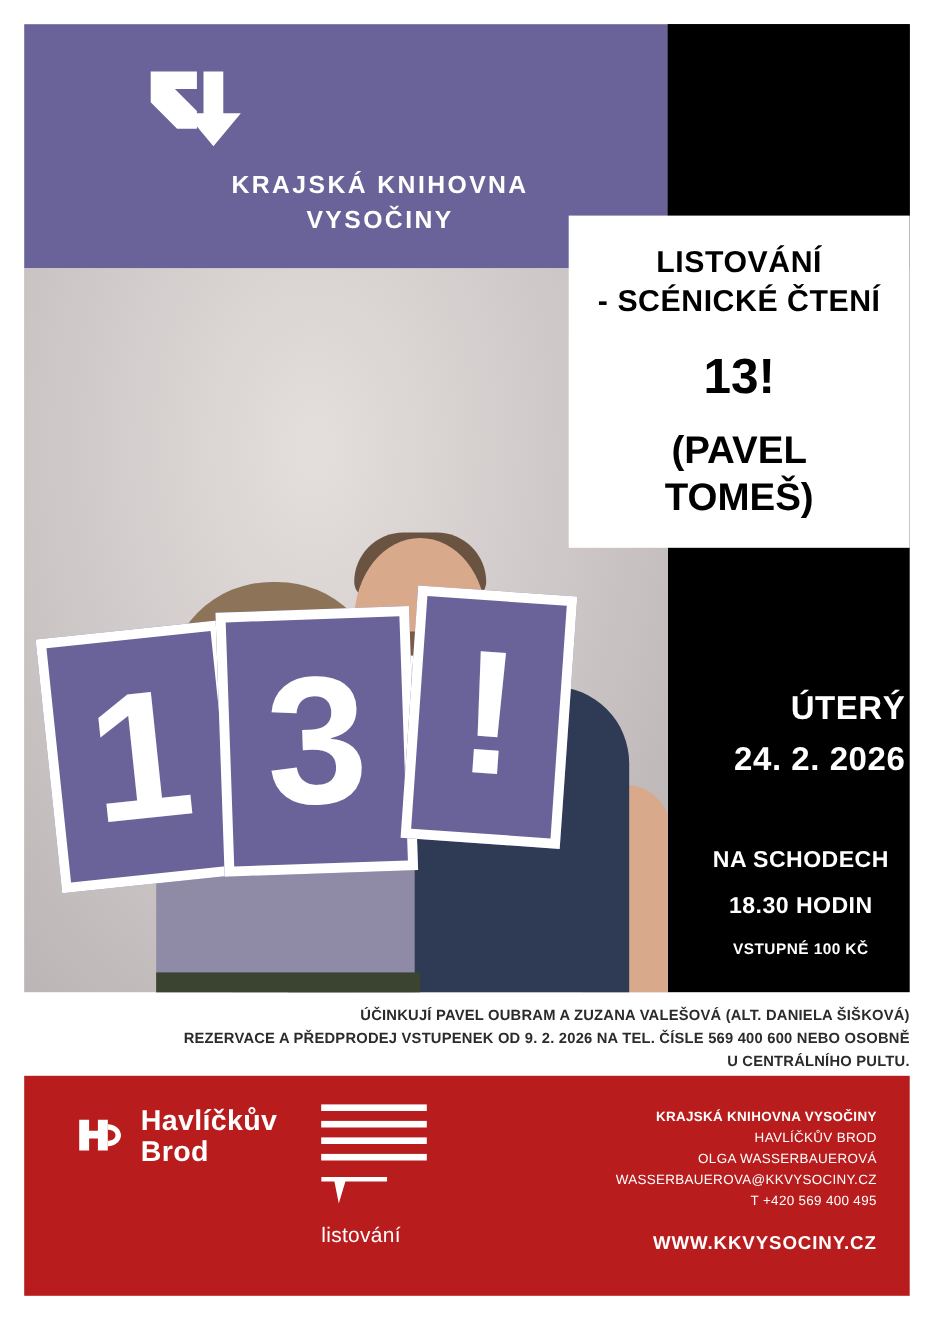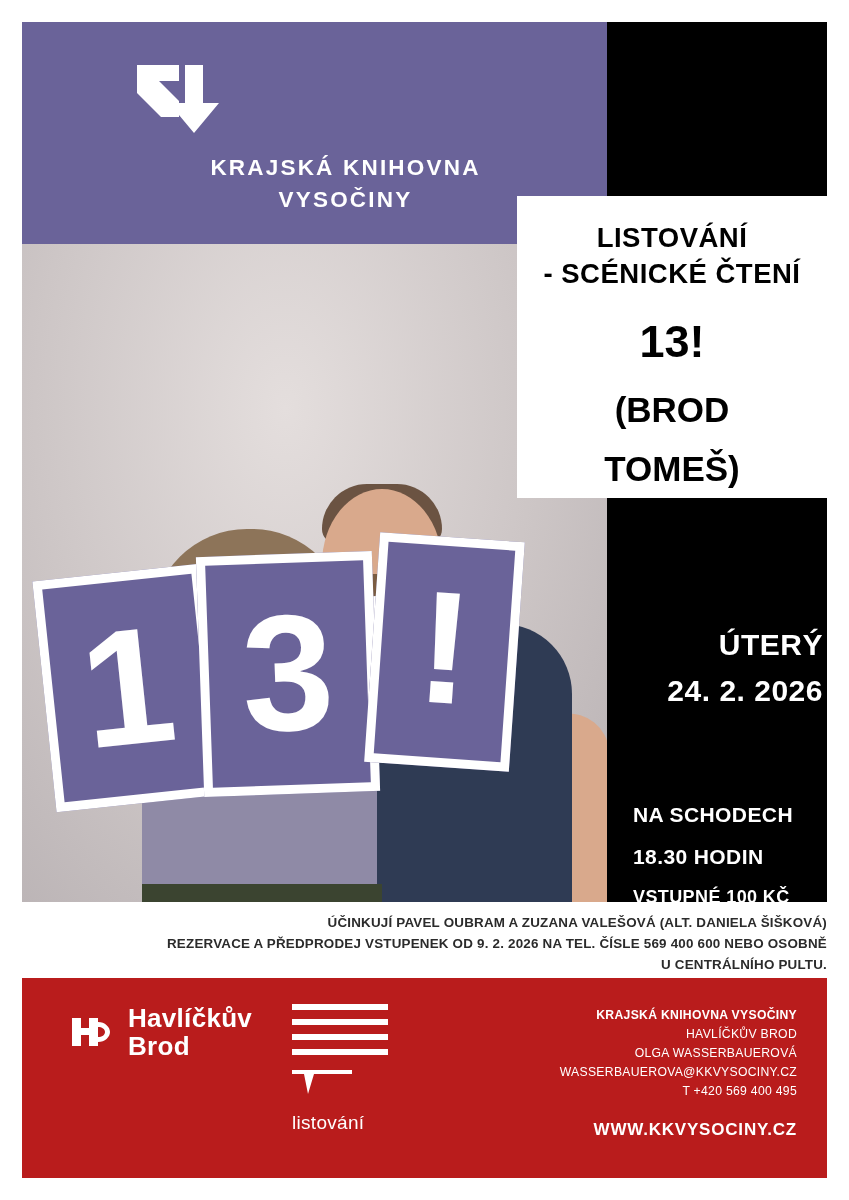"(BROD" div.title-author { text: BROD -> PAVEL }
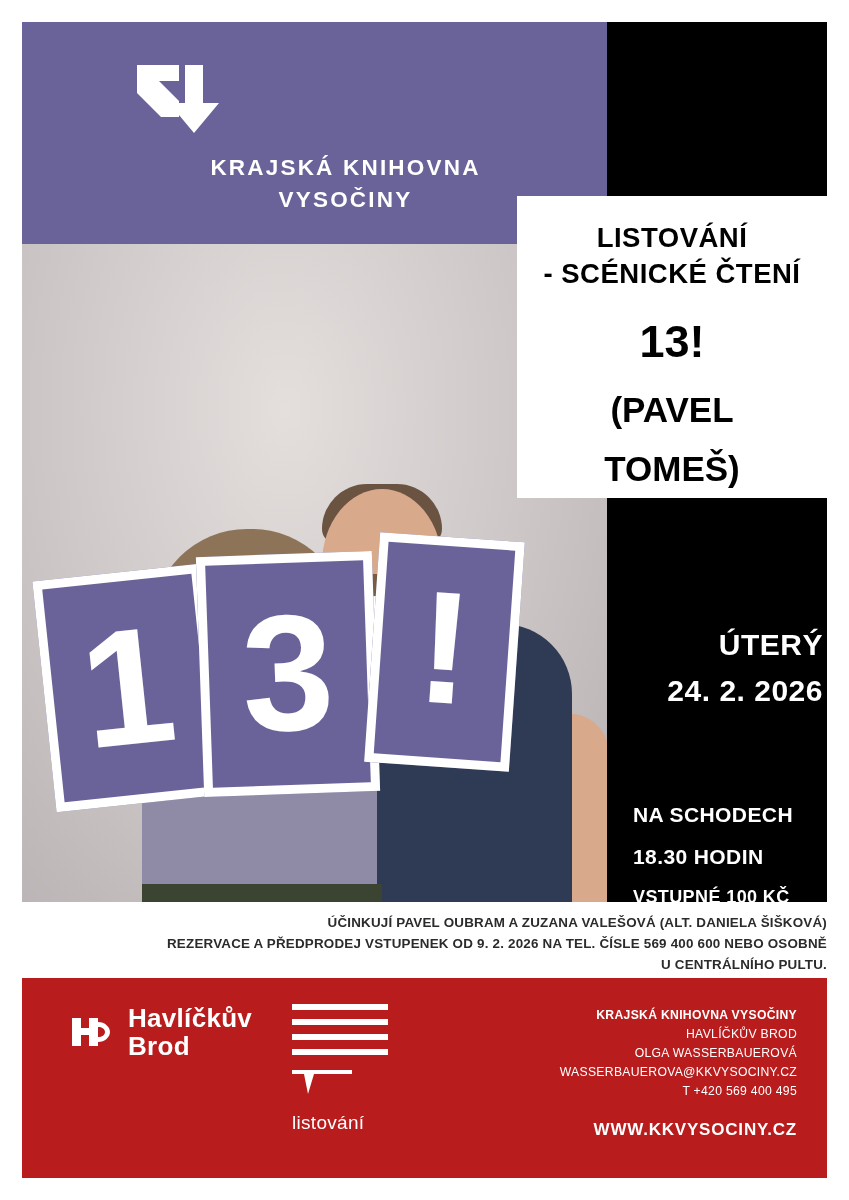"TOMEŠ)" div.title-author { margin-top: 16px -> 0 }
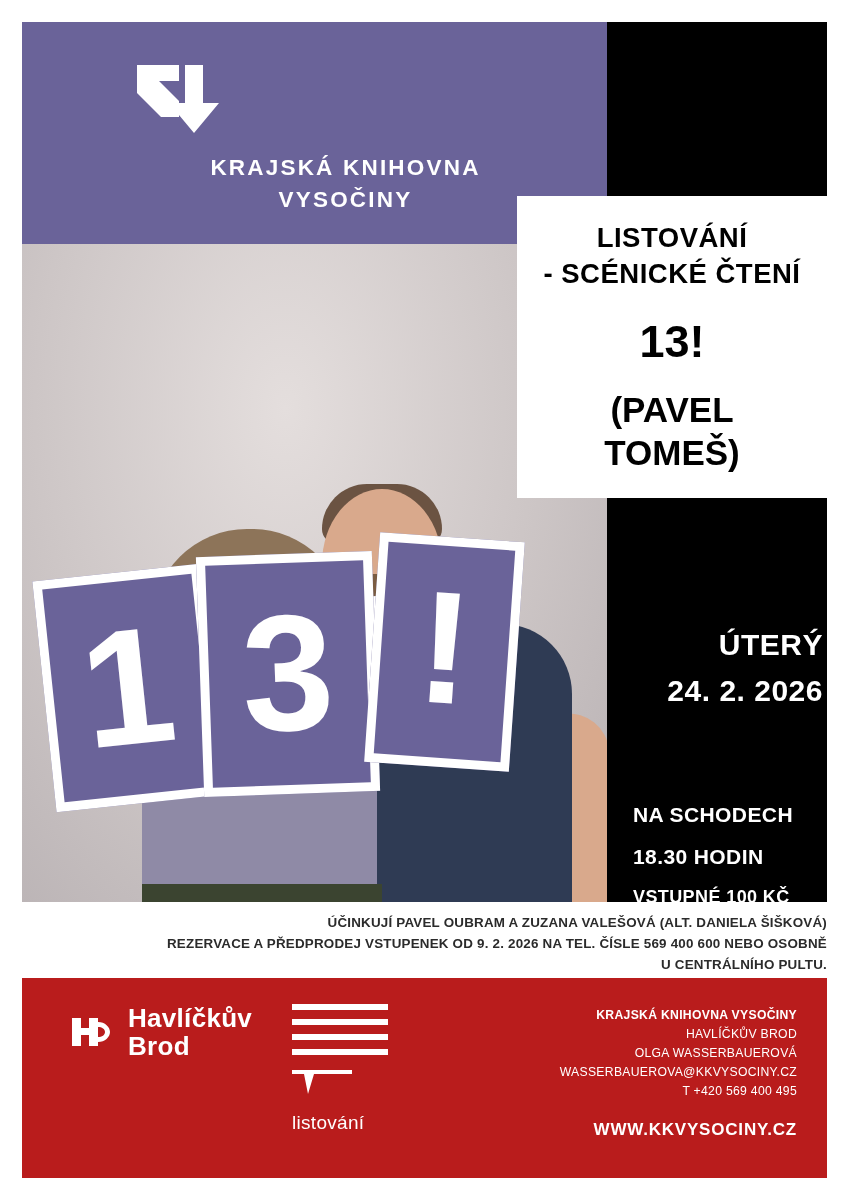"NA SCHODECH" .where { margin-top: 33px -> none; text-align: left -> center }
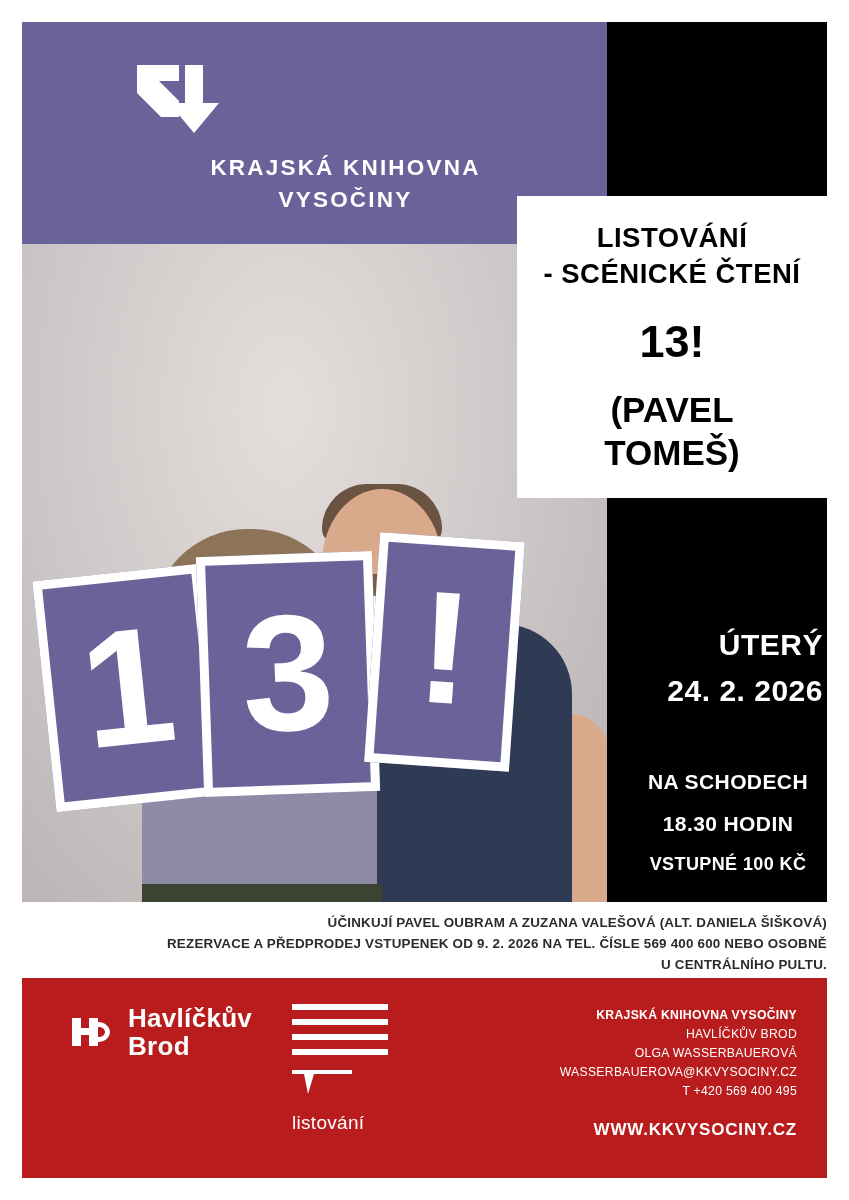"VSTUPNÉ 100 KČ" .where .price { font-size: 18px -> 14px }
